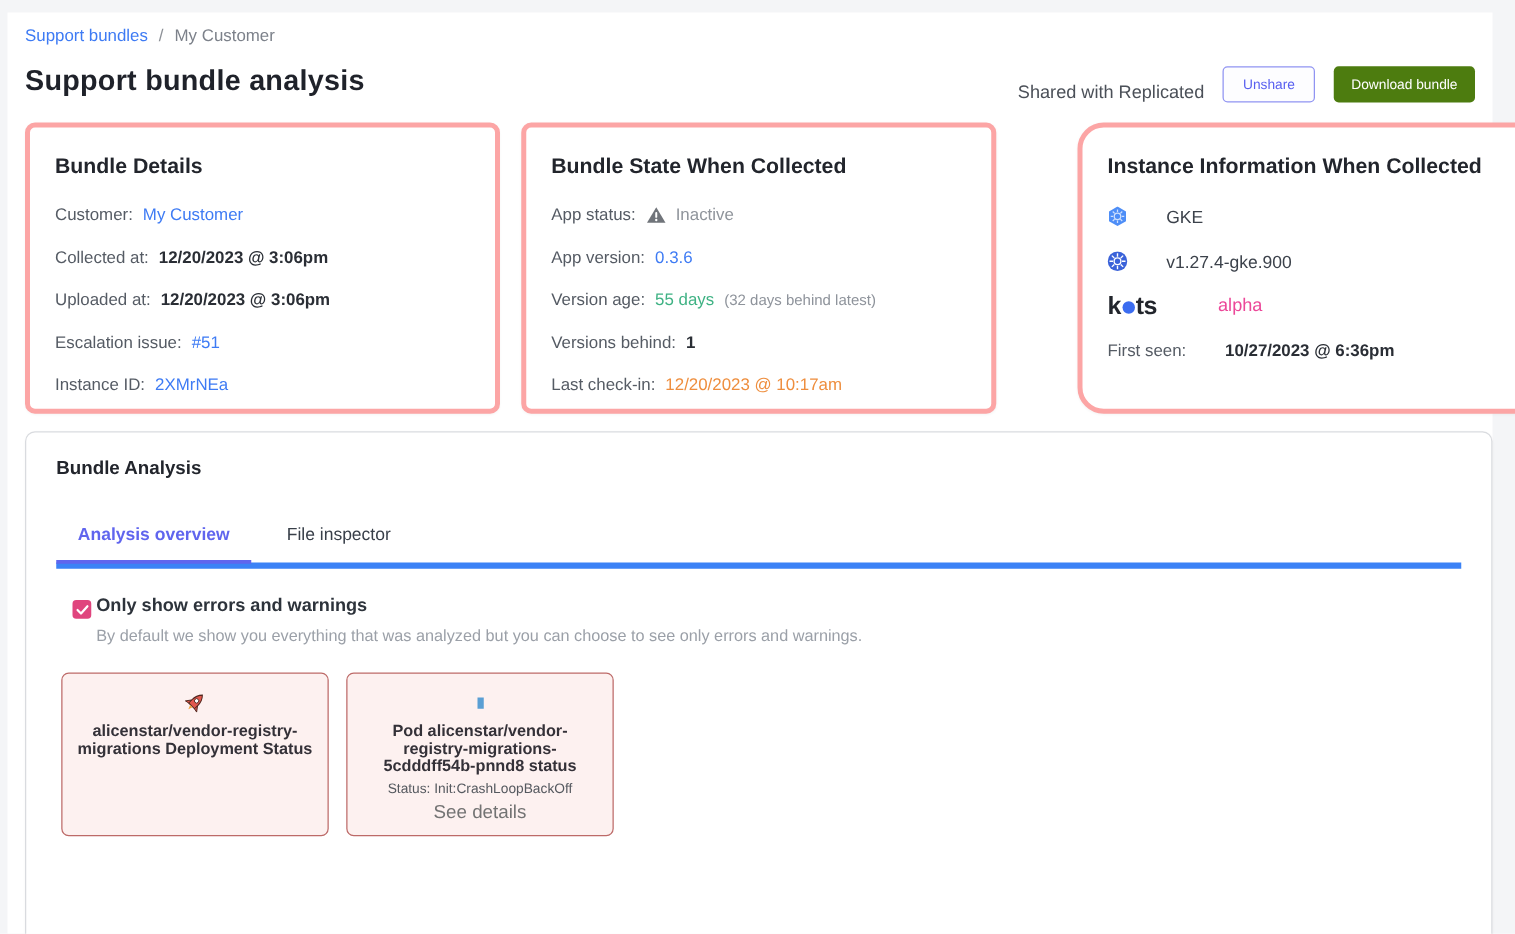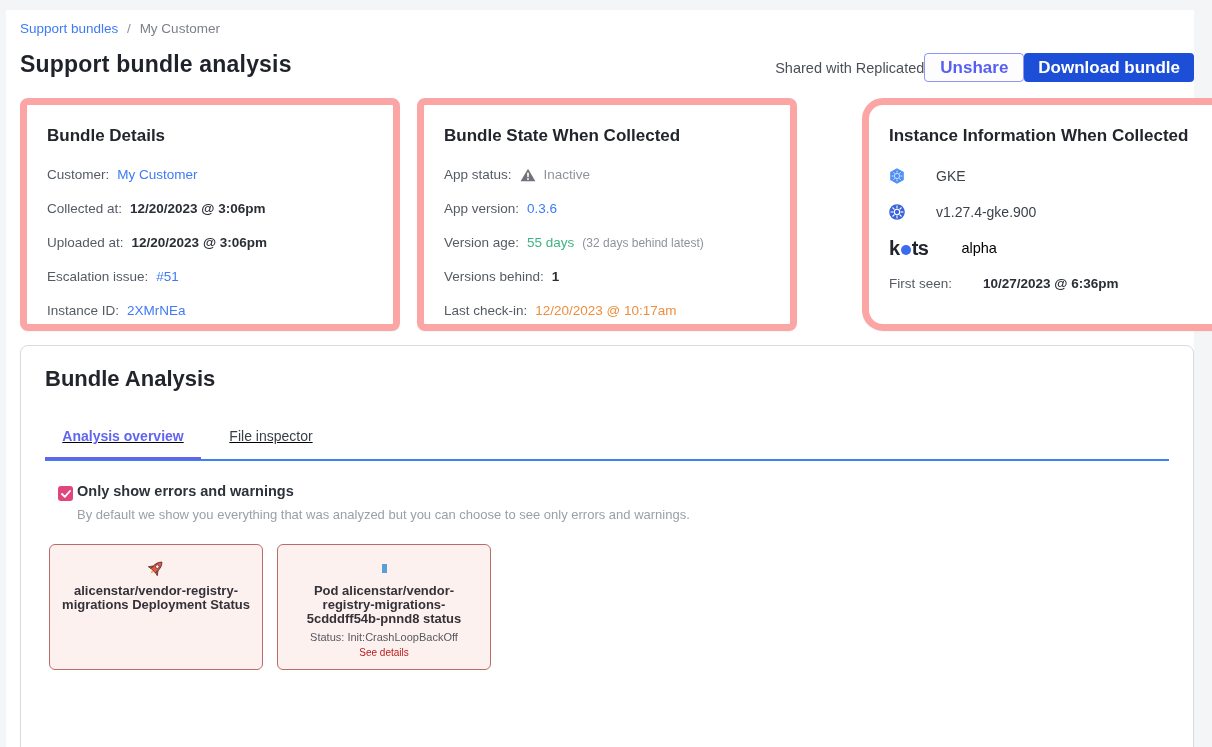"Shared with Replicated" .header-actions { align-items: center -> flex-end; gap: none -> 15px; right: 0 -> 14px }
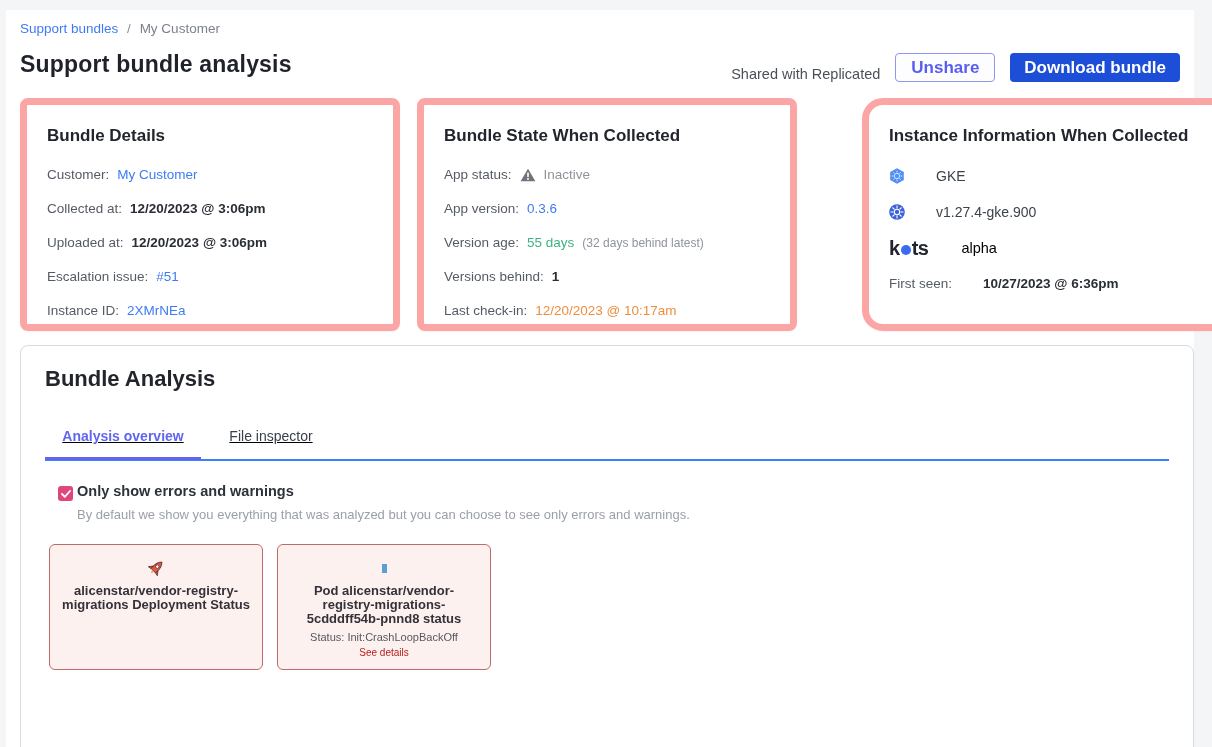"Unshare" .btn { font-size: 17px -> 11px; font-weight: 700 -> 400 }
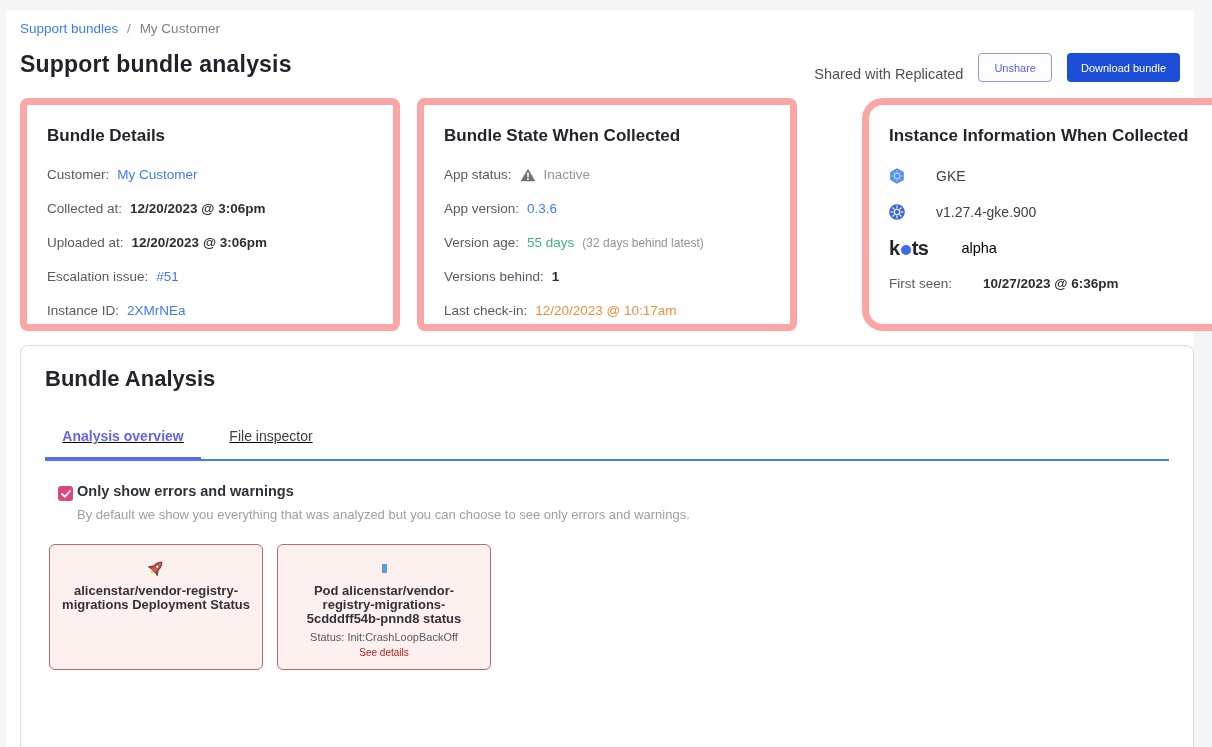"Download bundle" .btn-primary { background: #1d4ed8 -> #4d7c0f }
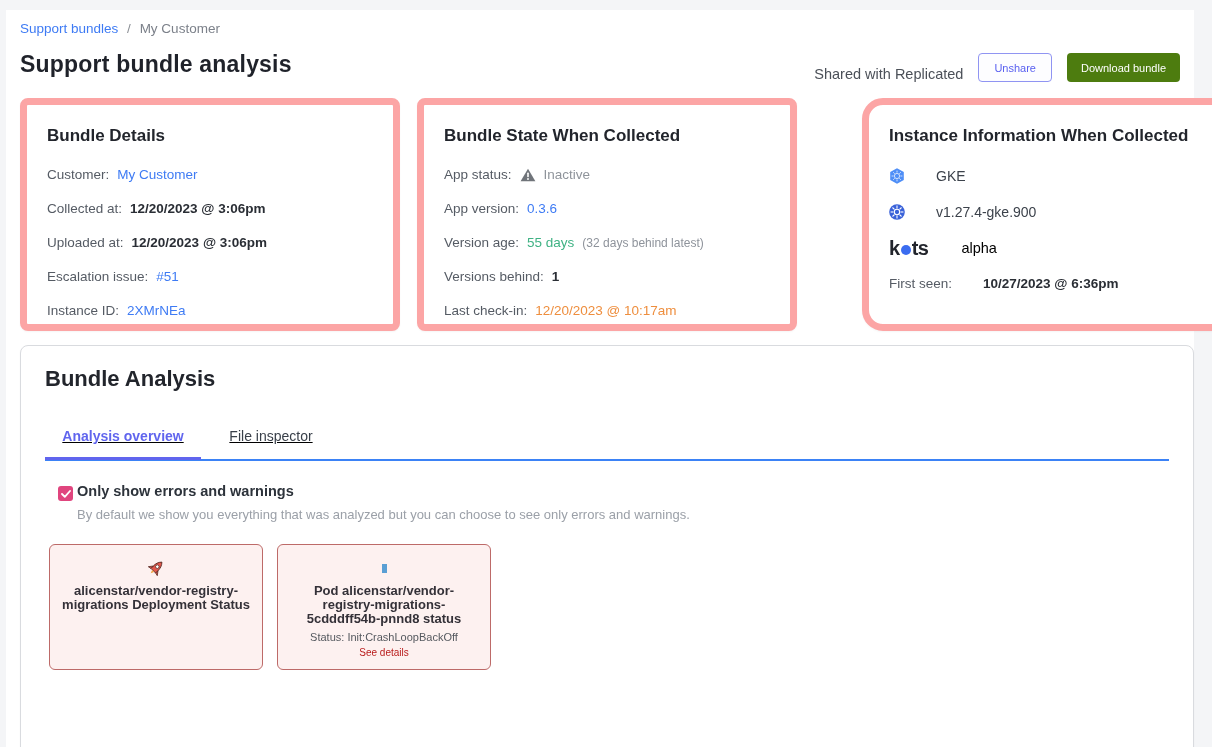"Bundle Details" .card { border: 7px solid #fca5a5 -> 4px solid #fca5a5 }
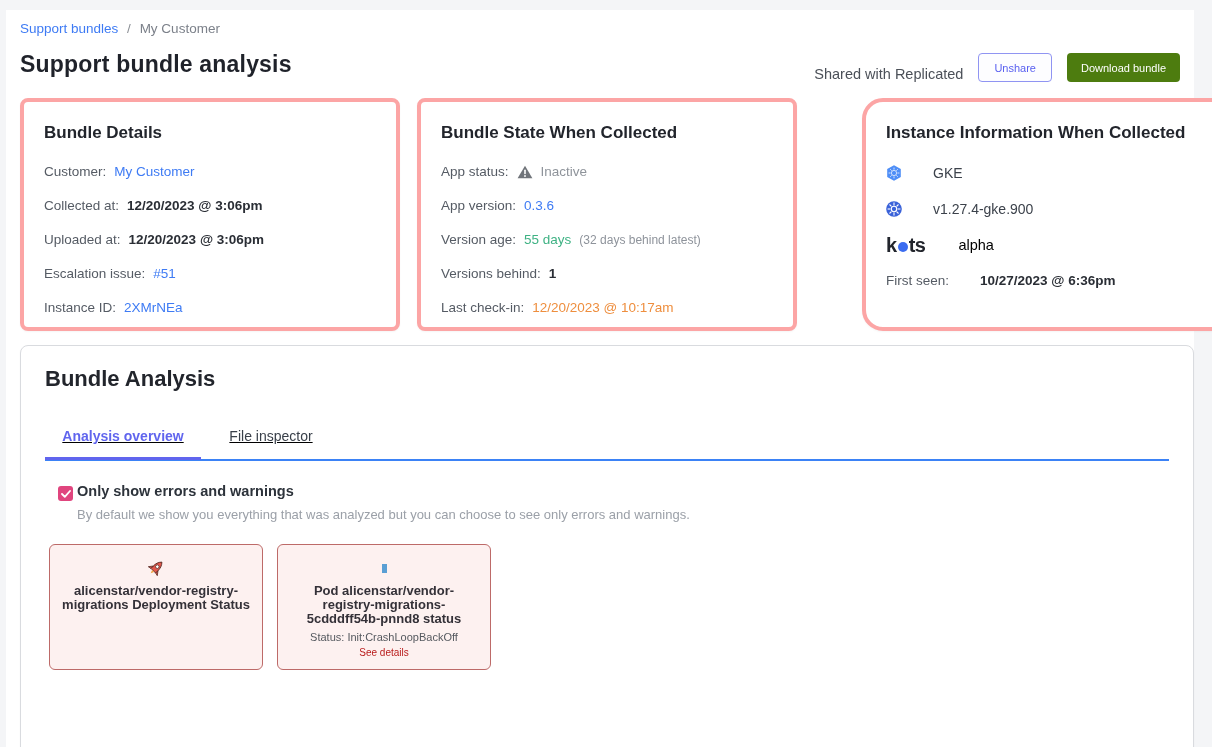"alpha" .kots-channel { color: #000000 -> #ec4899; margin-left: 2px -> 18px }
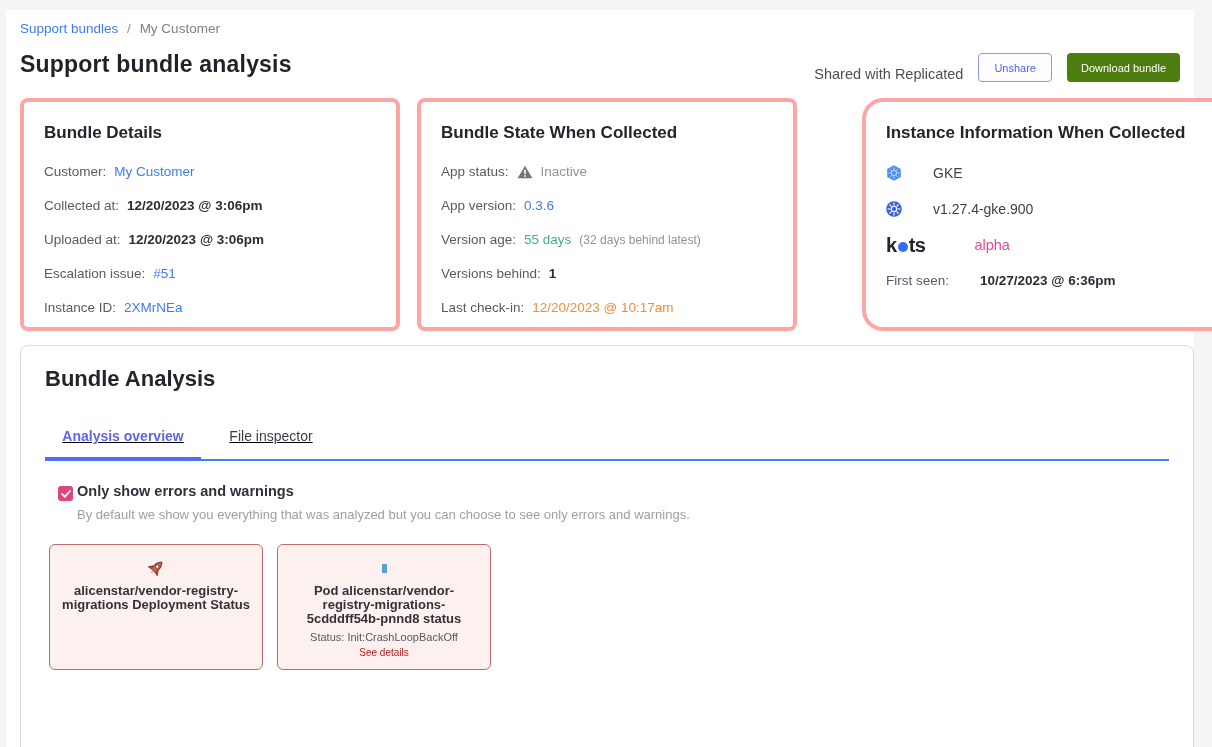"Bundle Analysis" .analysis h2 { font-size: 22px -> 15px }
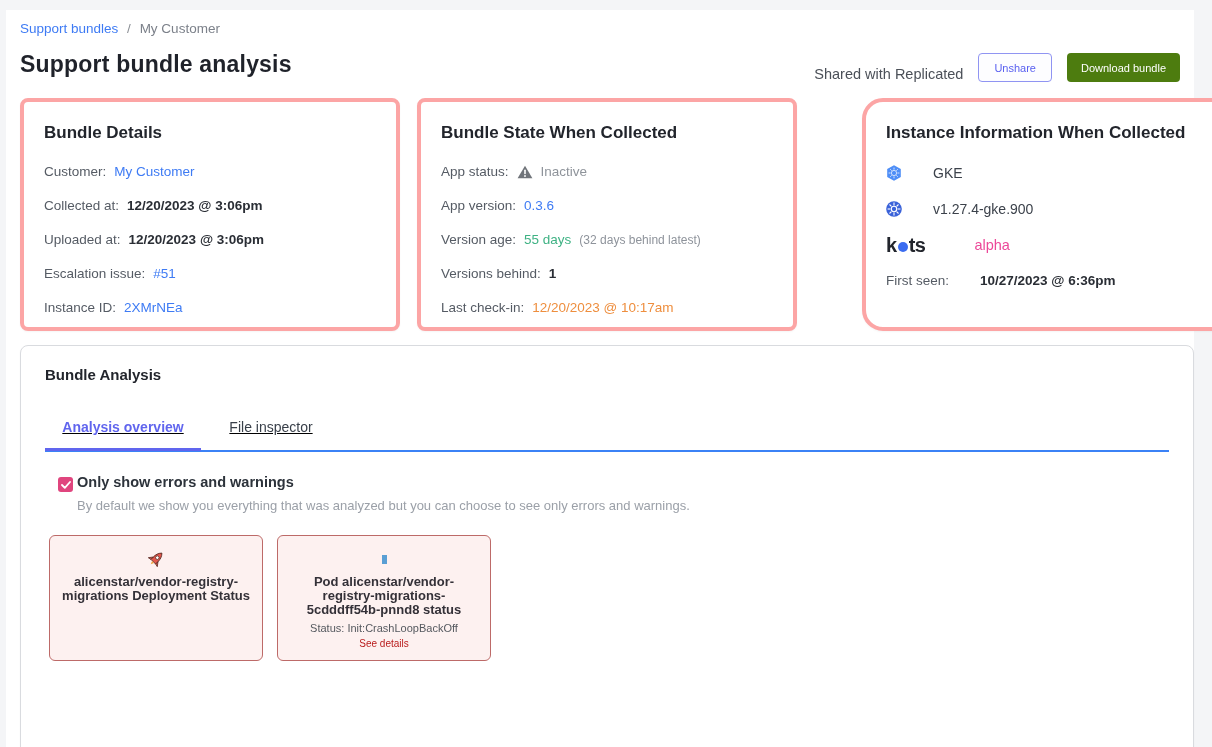"Analysis overview" .tabs { border-bottom: 2px solid #3b82f6 -> 5px solid #3b82f6; text-decoration: underline -> none }
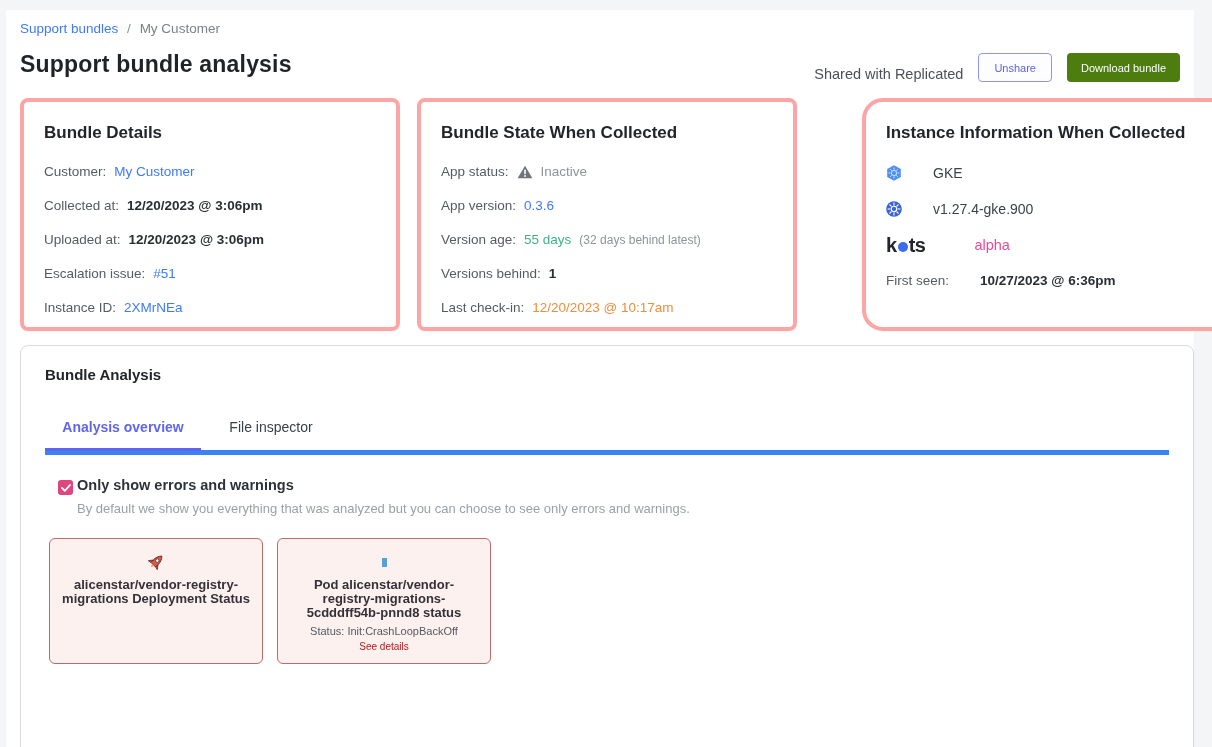"See details" .see-details { color: #b91c1c -> #737373; font-size: 10px -> 15px }
